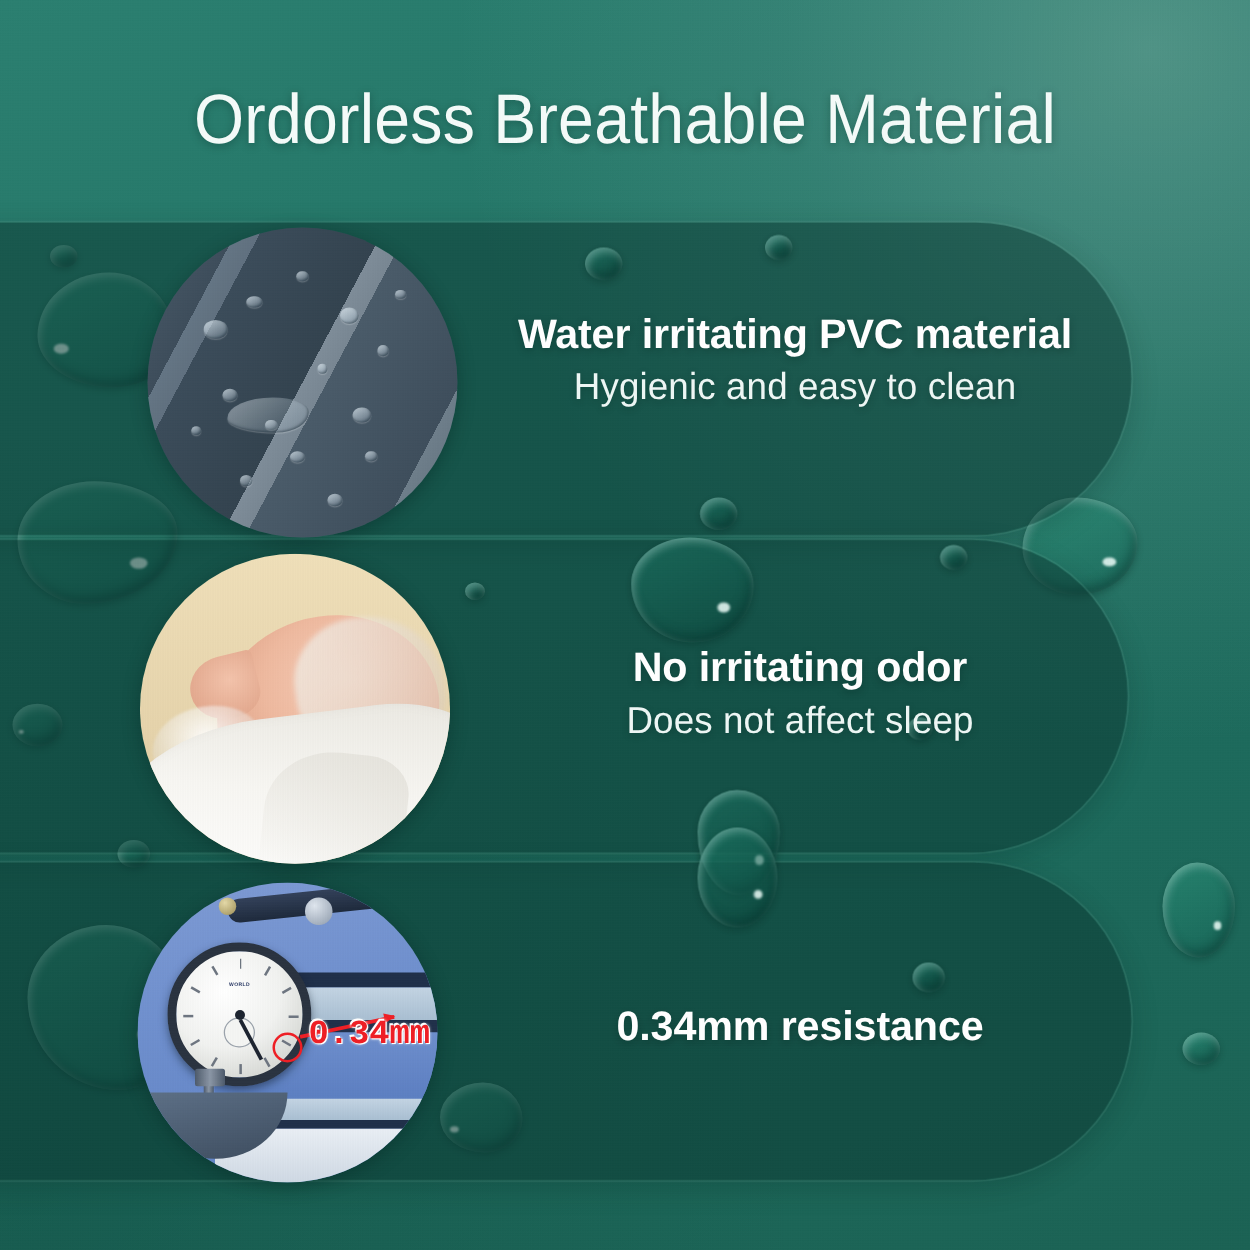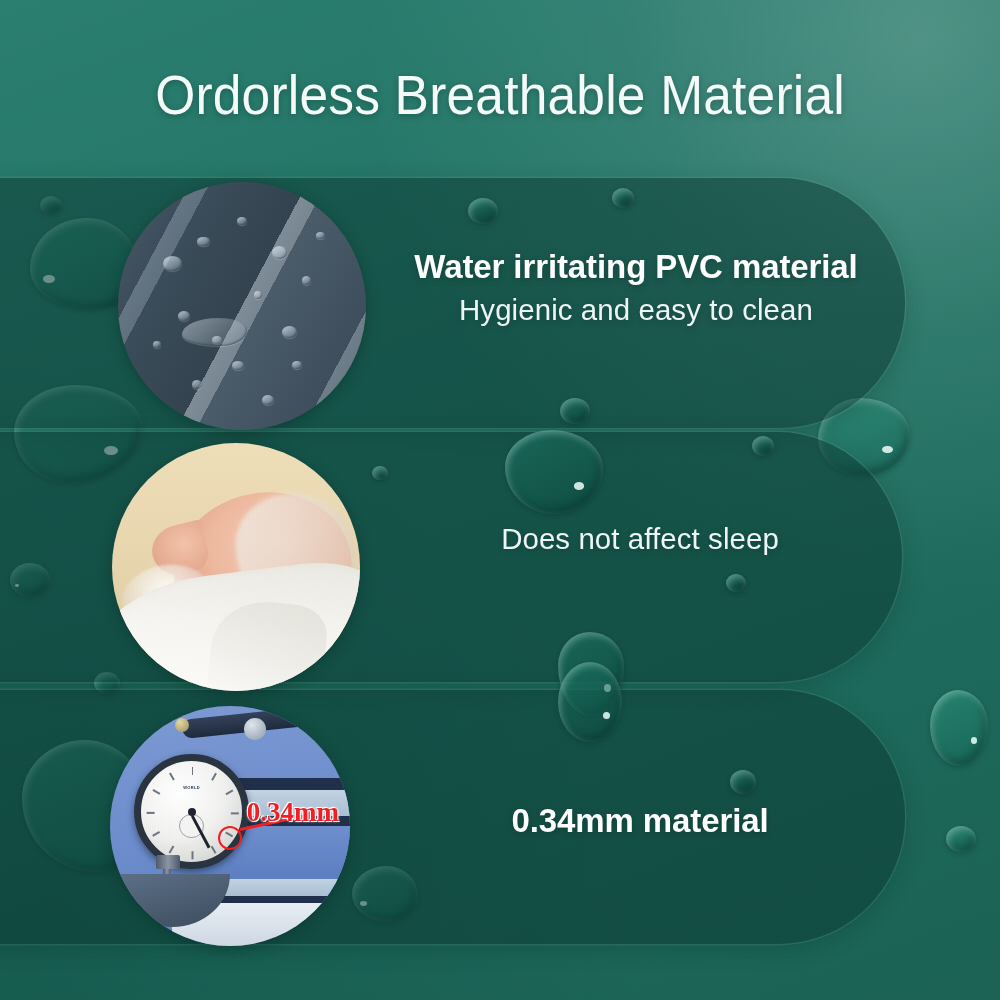"No irritating odor" div.headline { html: none -> <div>No irritating odor</div> }
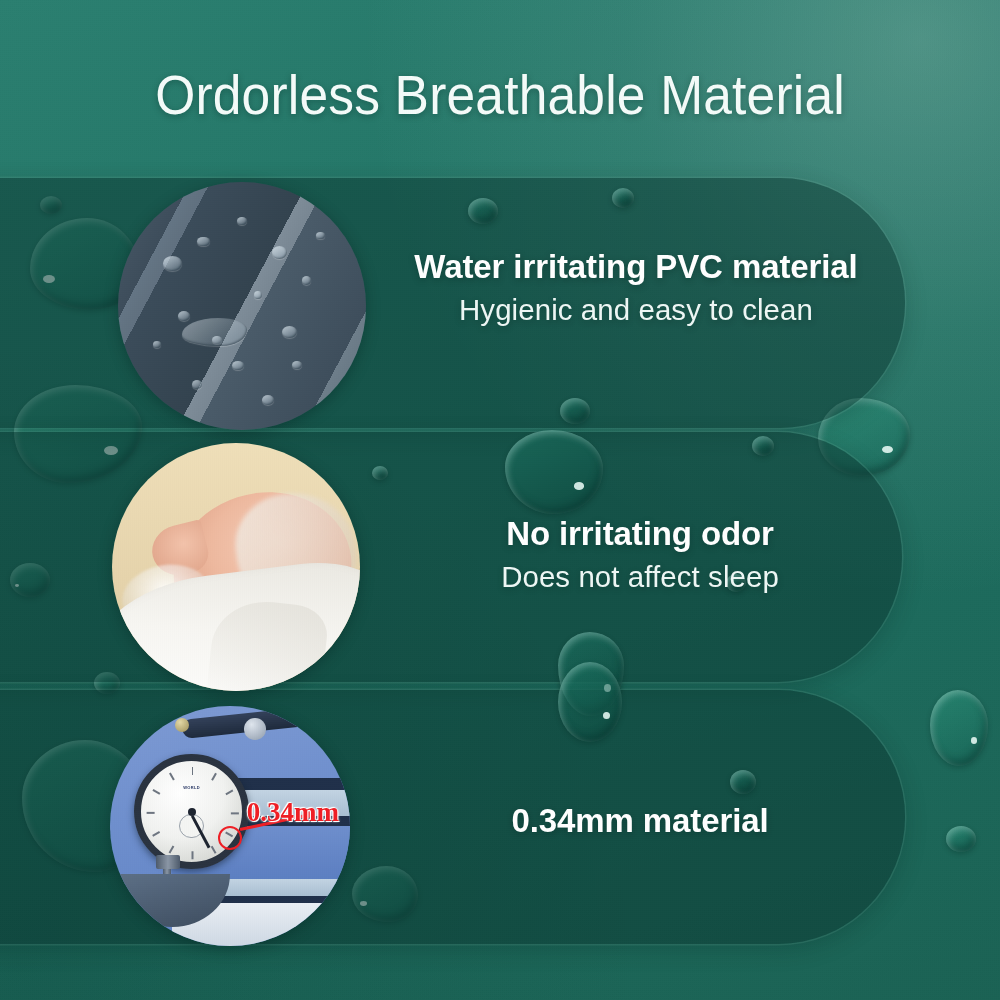"0.34mm" .callout { font-family: Liberation Serif, serif -> Liberation Mono, monospace; margin-top: none -> 16px }
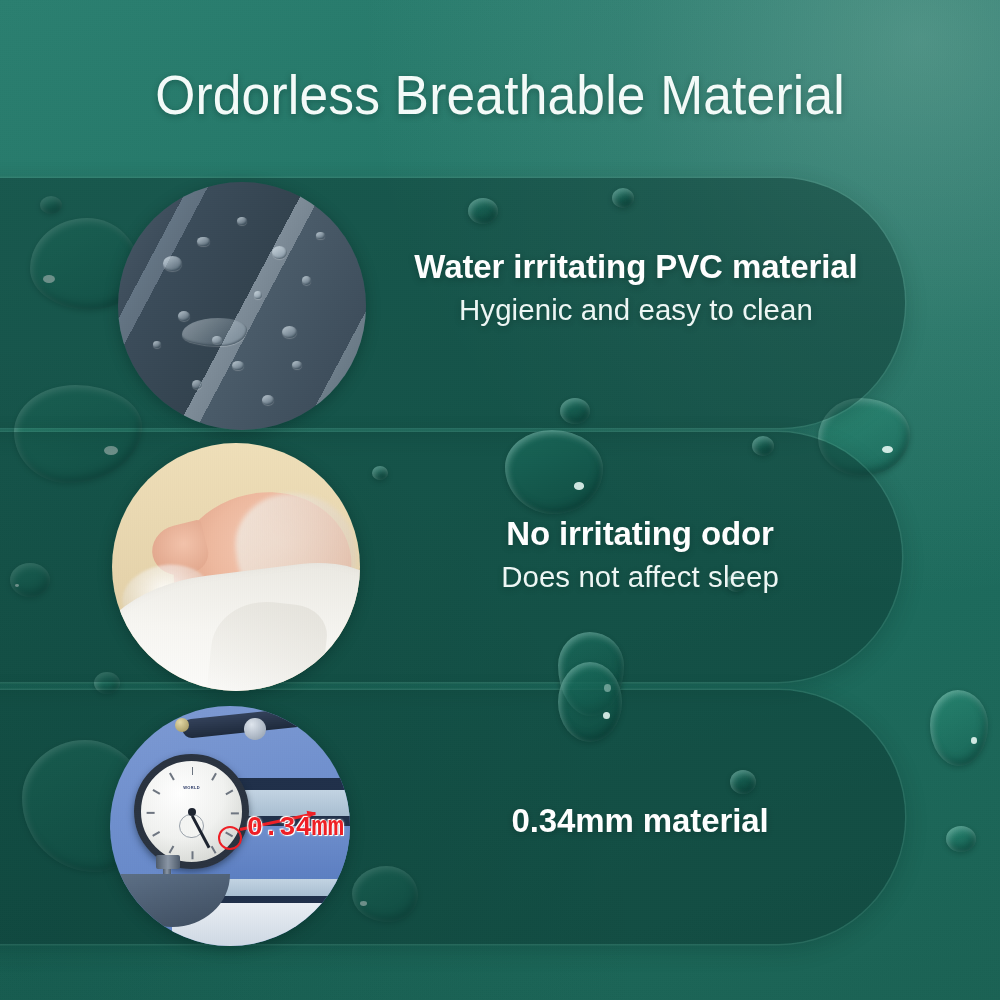"0.34mm material" div.headline { text: material -> resistance }
